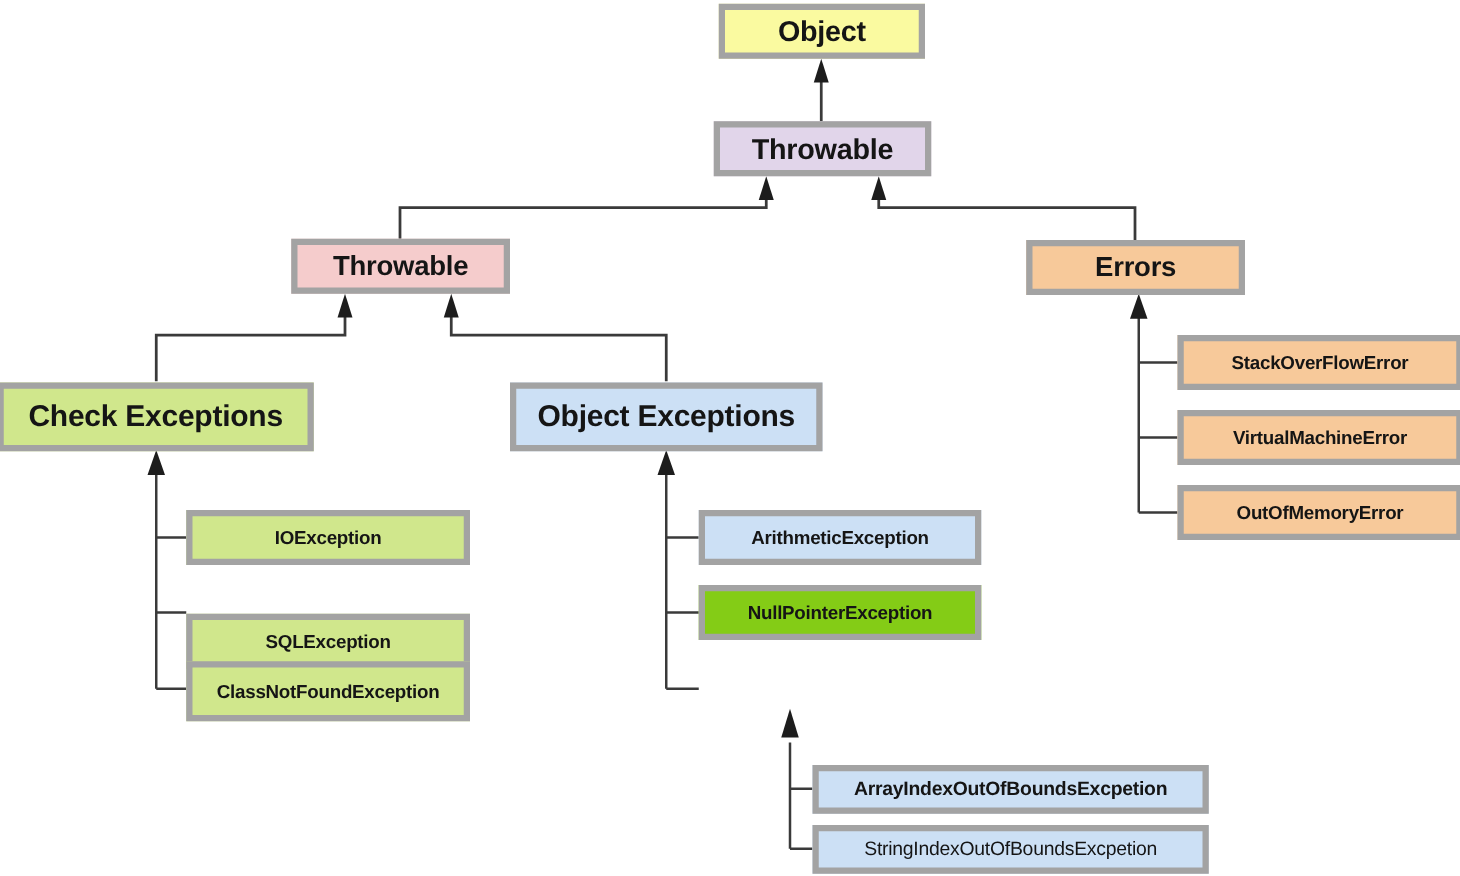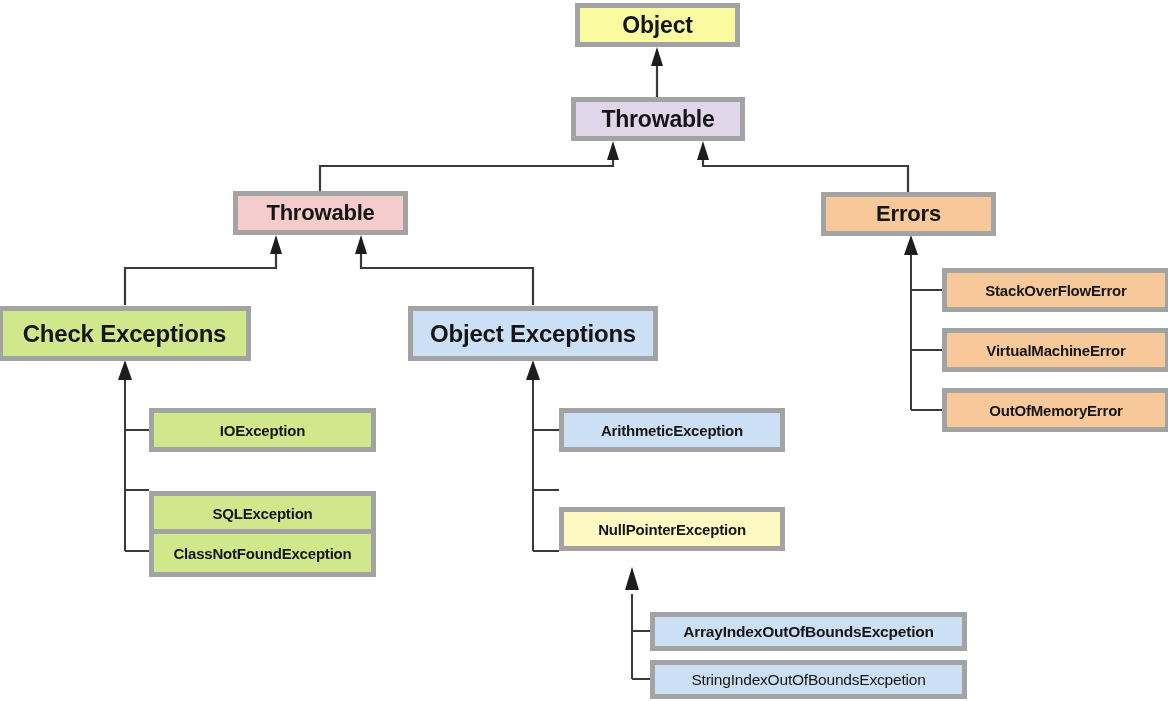"NullPointerException" div.node { background: #fef9c3 -> #84cc16; margin-top: 39px -> none }
